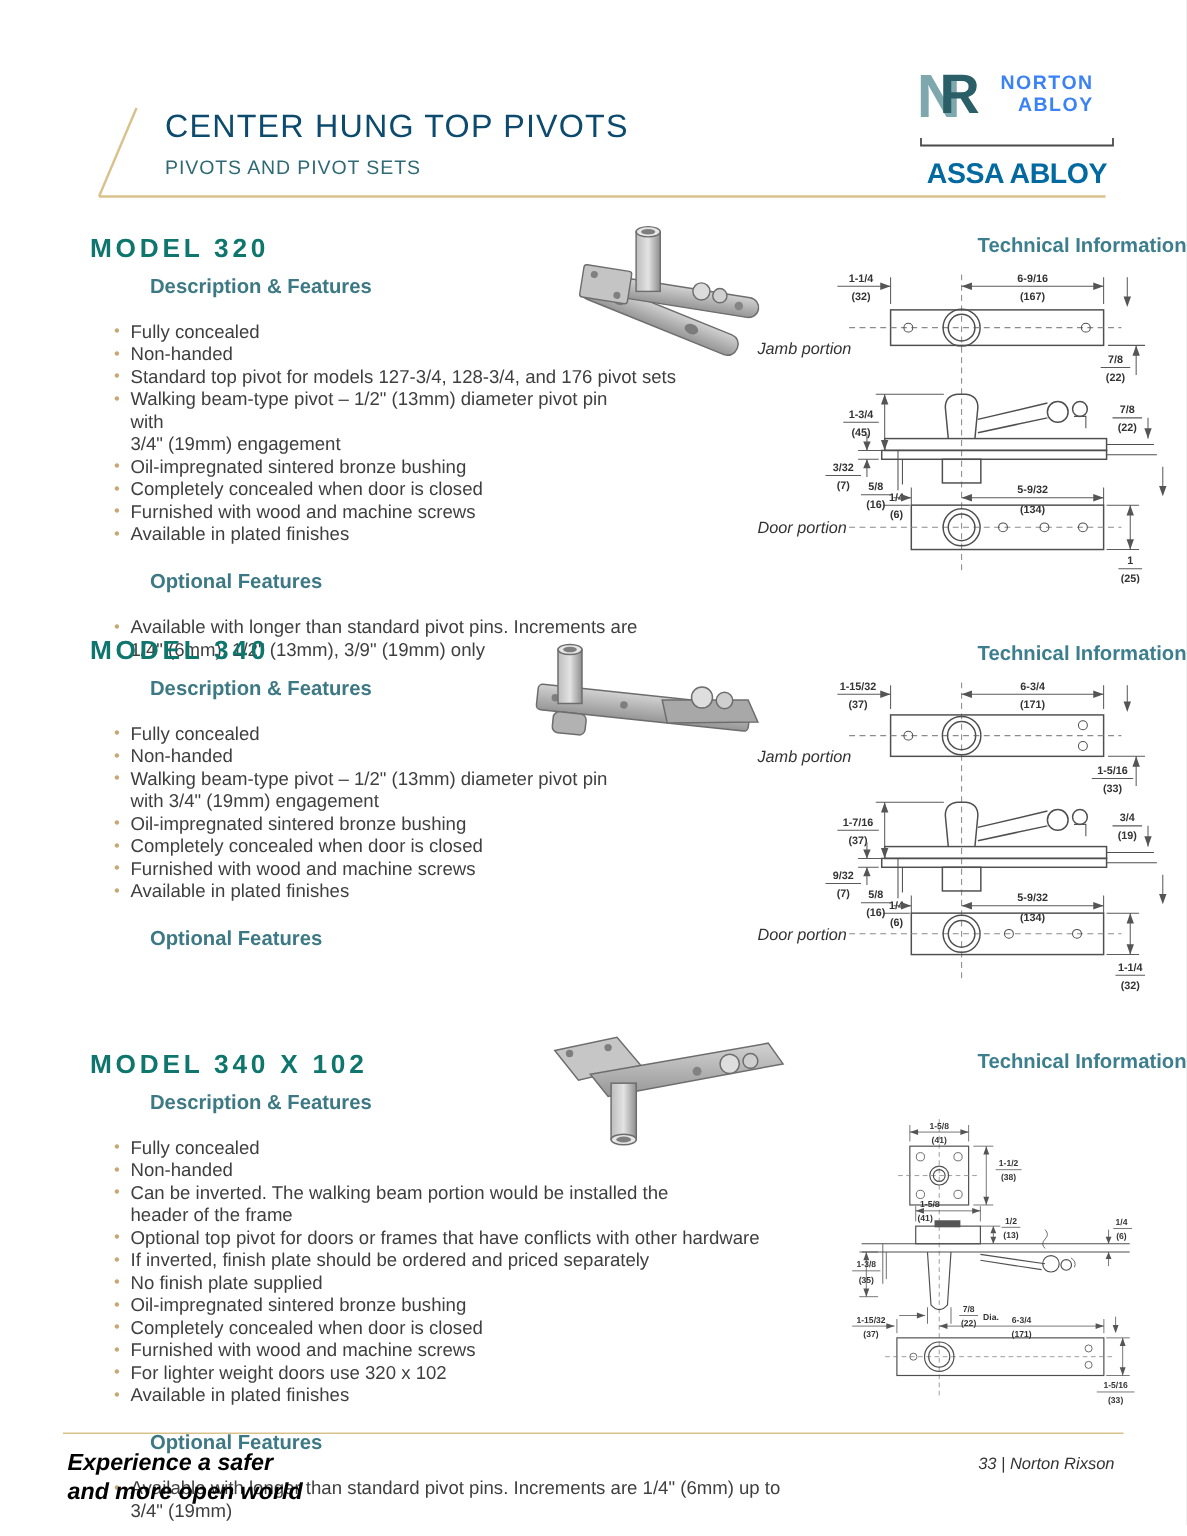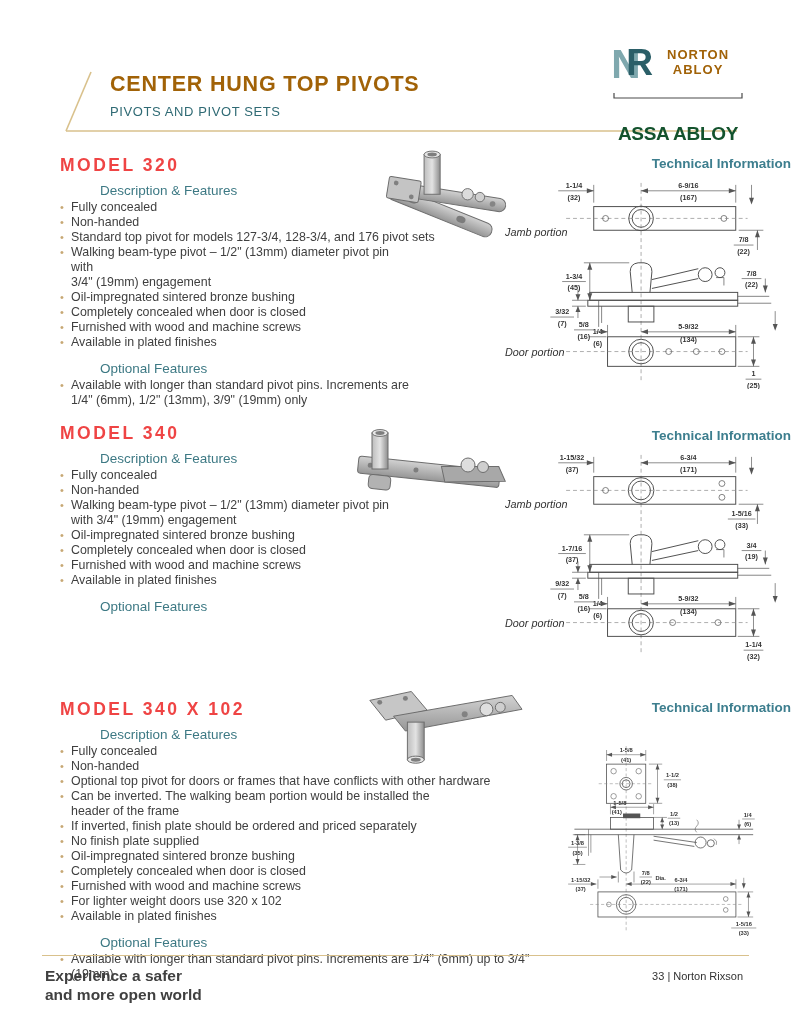"NORTON" .brand-name { color: #a16207 -> #3b82f6; text-align: center -> right }
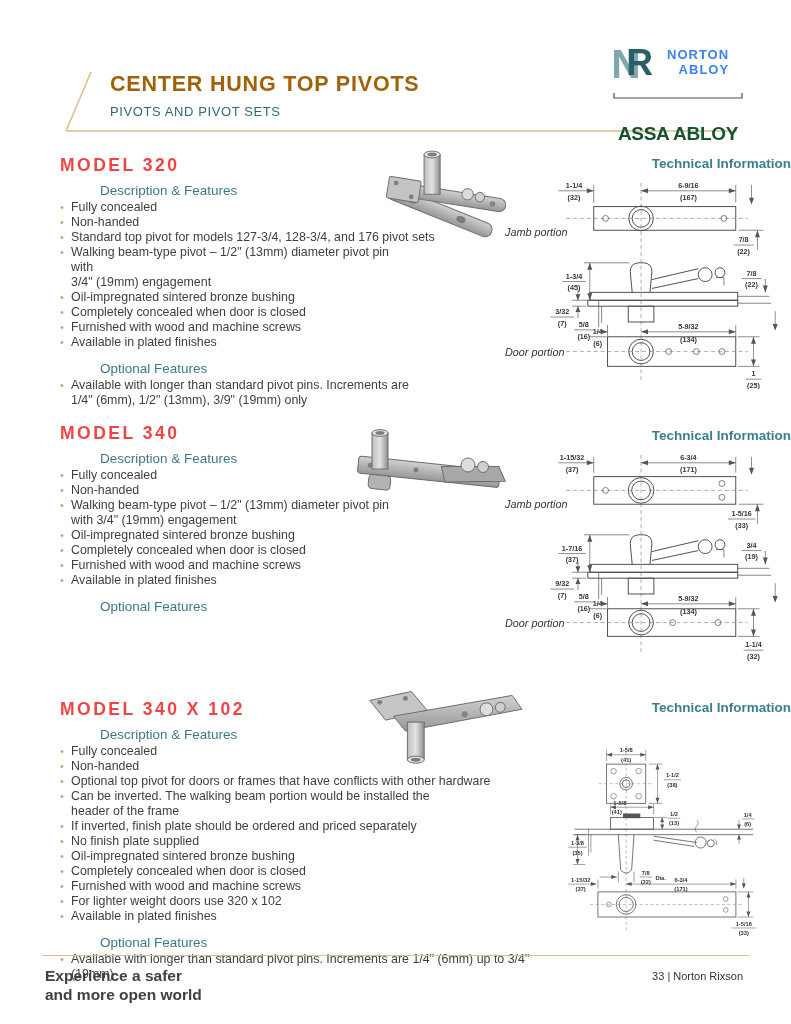"CENTER HUNG TOP PIVOTS" .page-title { color: #a16207 -> #0c4a6e; font-weight: bold -> normal }
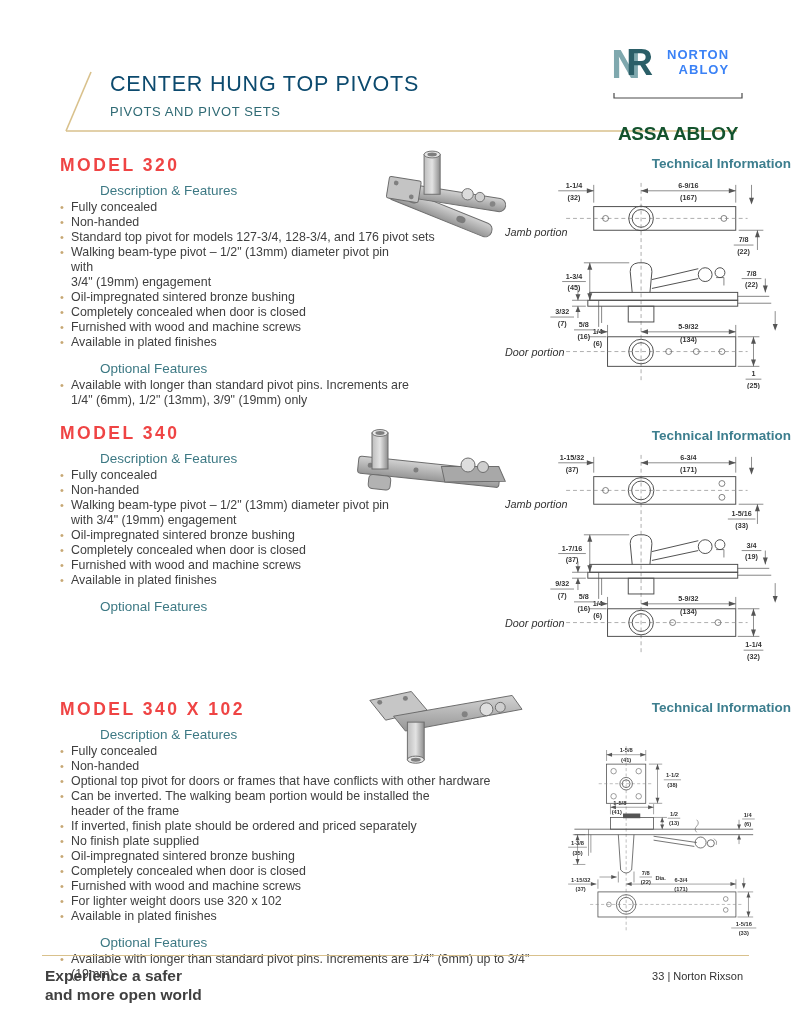"ASSA ABLOY" .brand-parent { color: #14532d -> #0369a1; margin-top: 19px -> 2px }
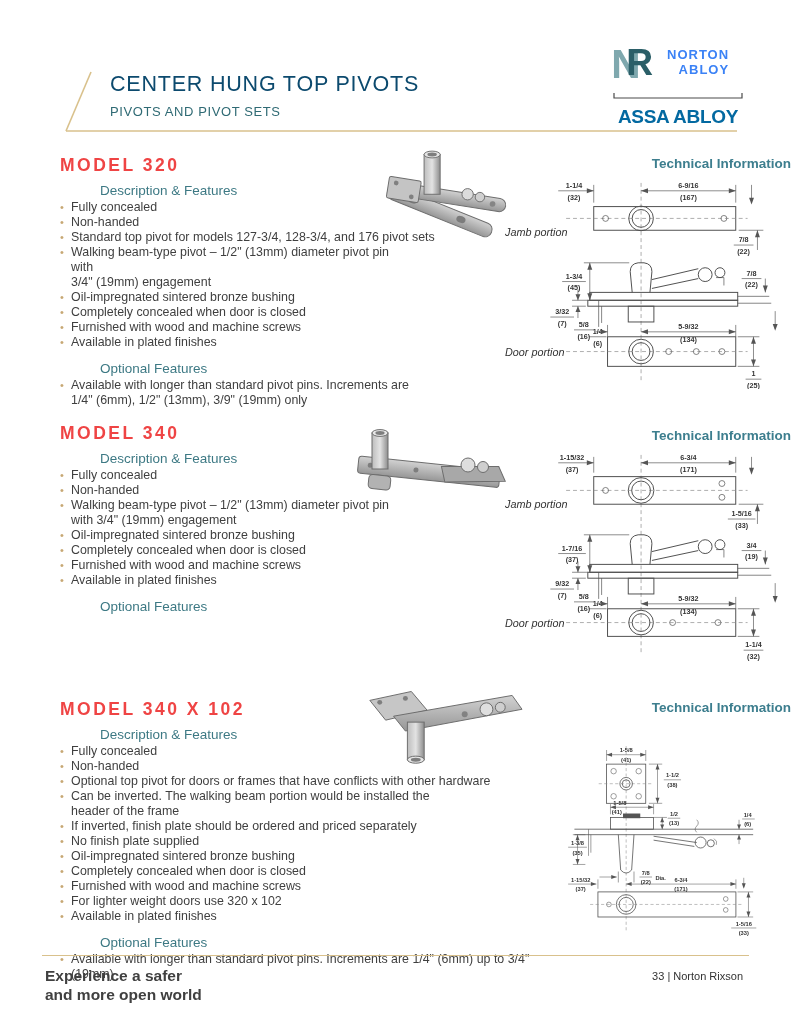"MODEL 320" .model-title { color: #ef4444 -> #0f766e }
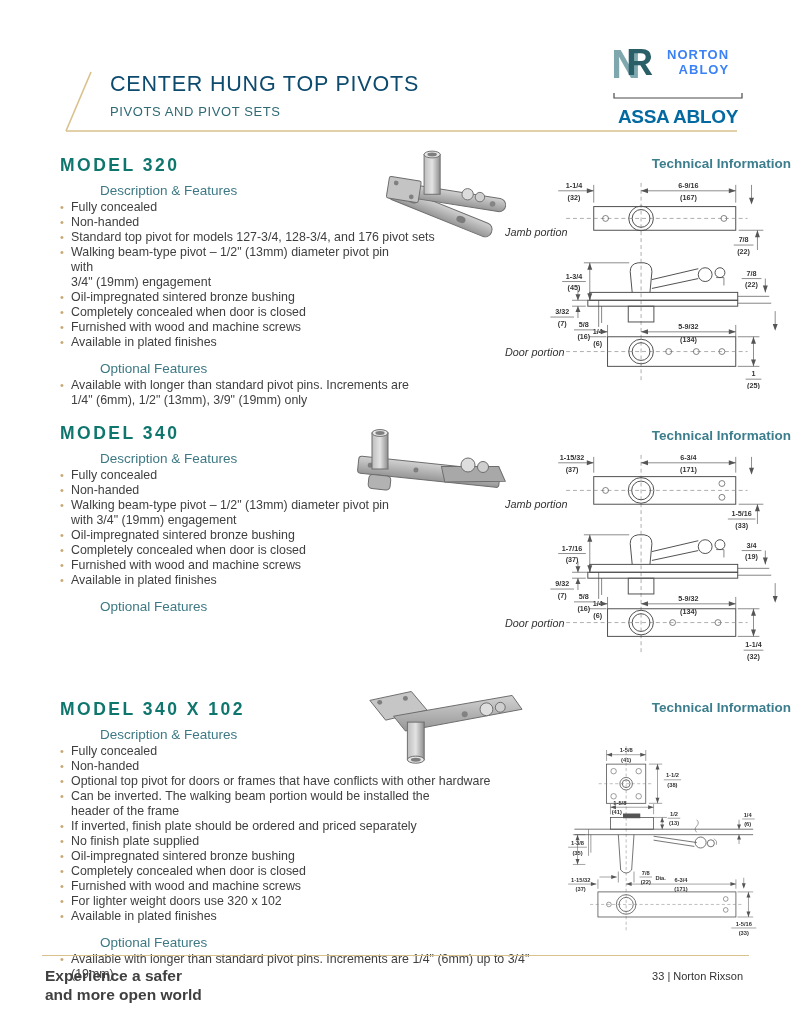"Description & Features" .feat-head { font-weight: normal -> bold }
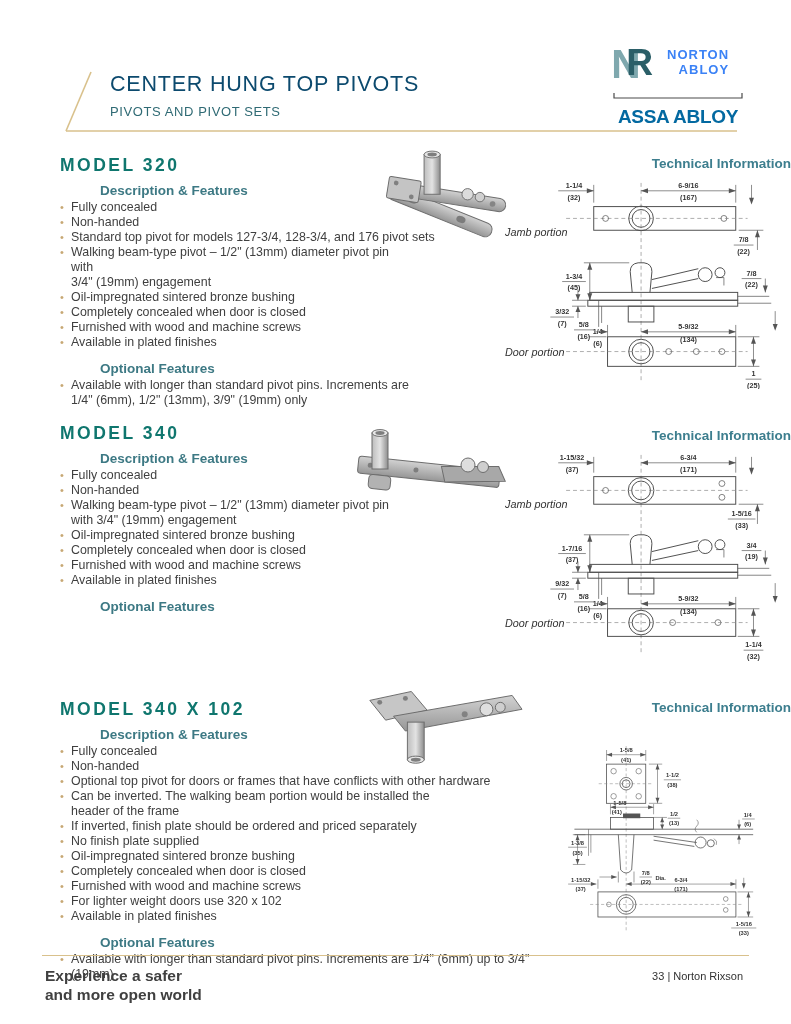"Fully concealed" ul.feat { margin: 0 -> 16px }
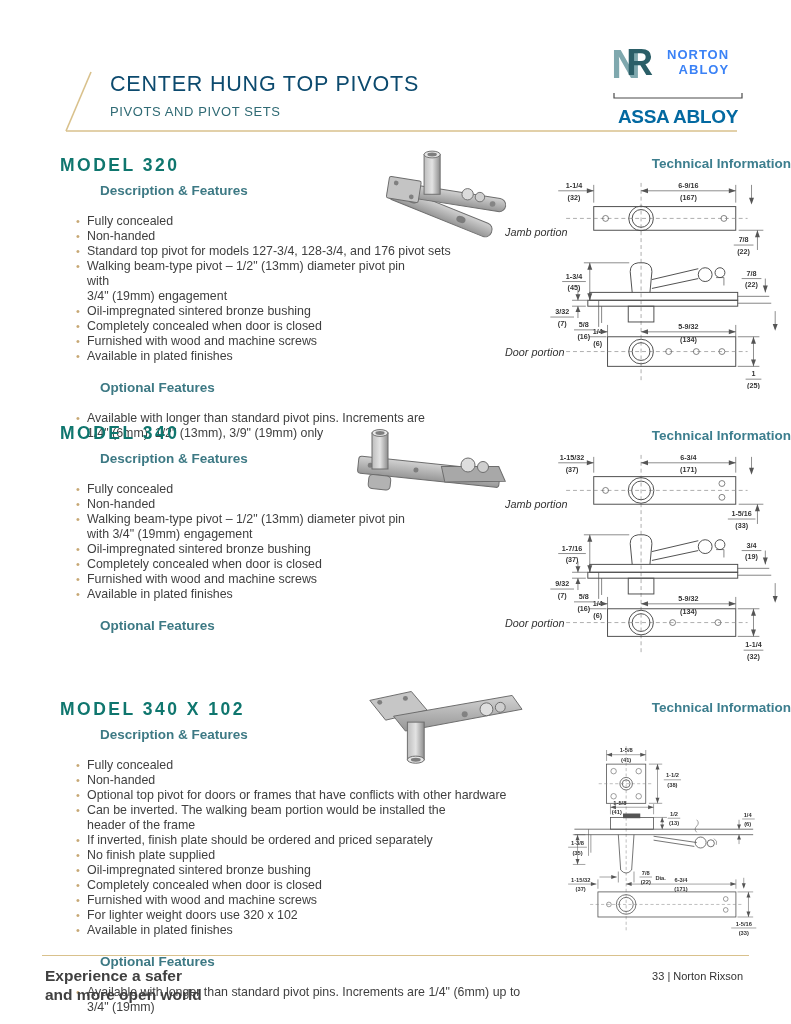"Optional top pivot for doors" li { order: before "Can be inverted. The walking" -> after "Can be inverted. The walking" }
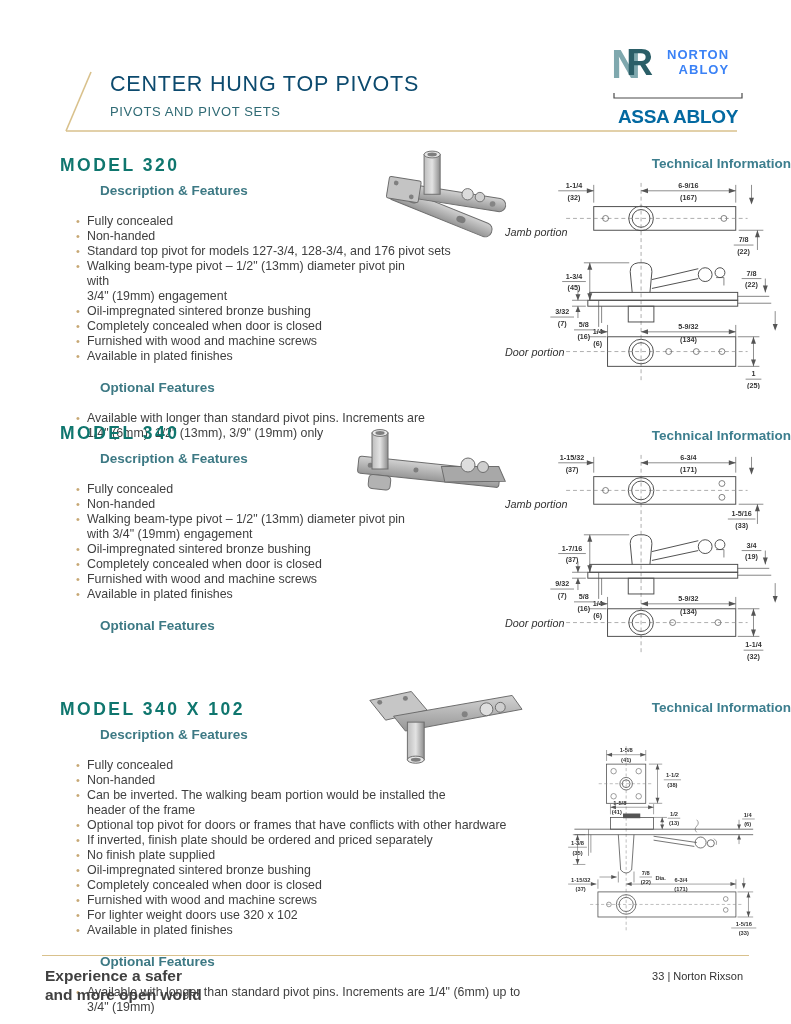"Experience a safer" .slogan { color: #404040 -> #000000; font-style: none -> italic }
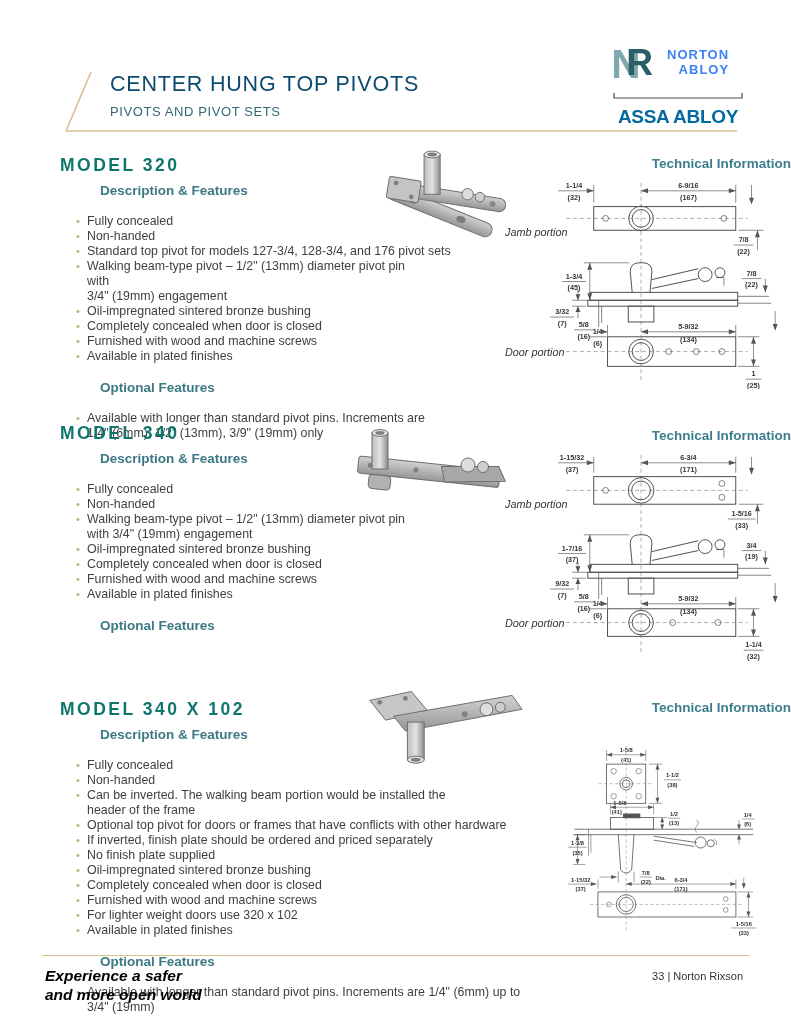"33 | Norton Rixson" .pageno { font-style: none -> italic }
